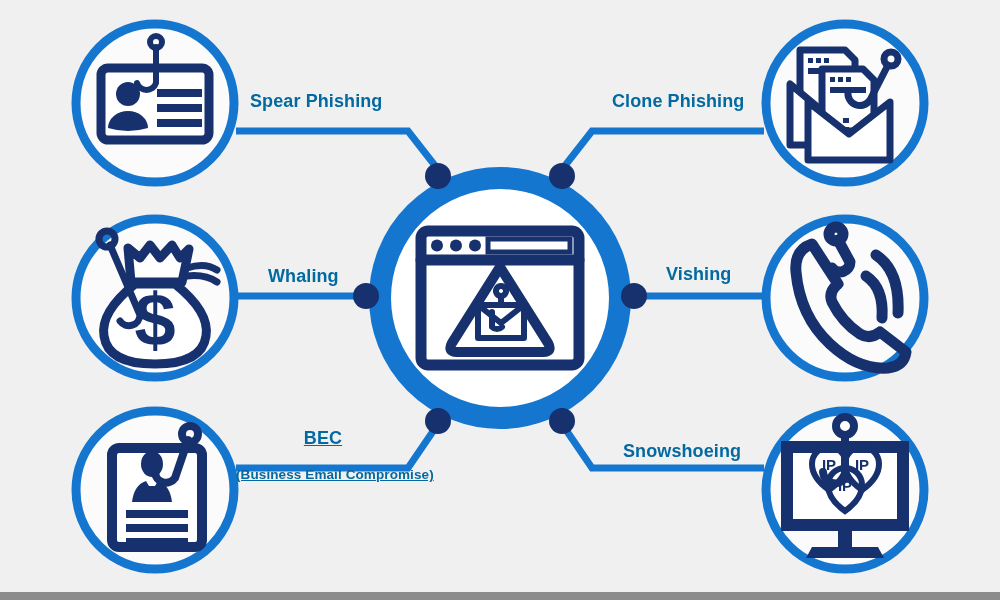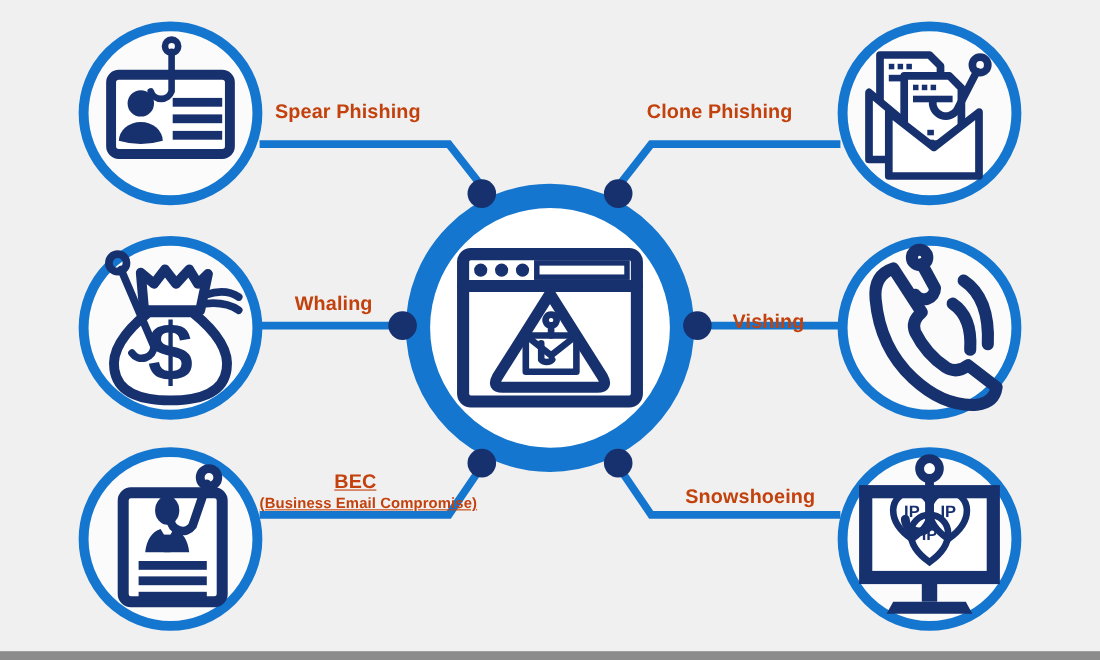"Spear Phishing" .label { color: #c2410c -> #0369a1 }
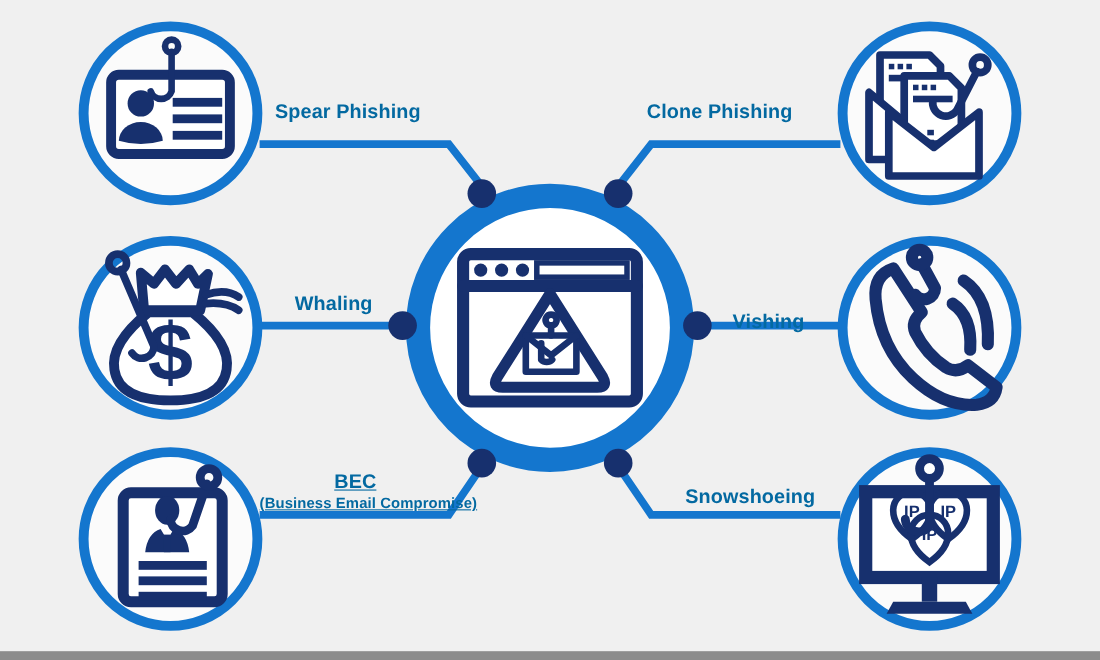"Clone Phishing" .lbl-clone { left: 588px -> 612px }
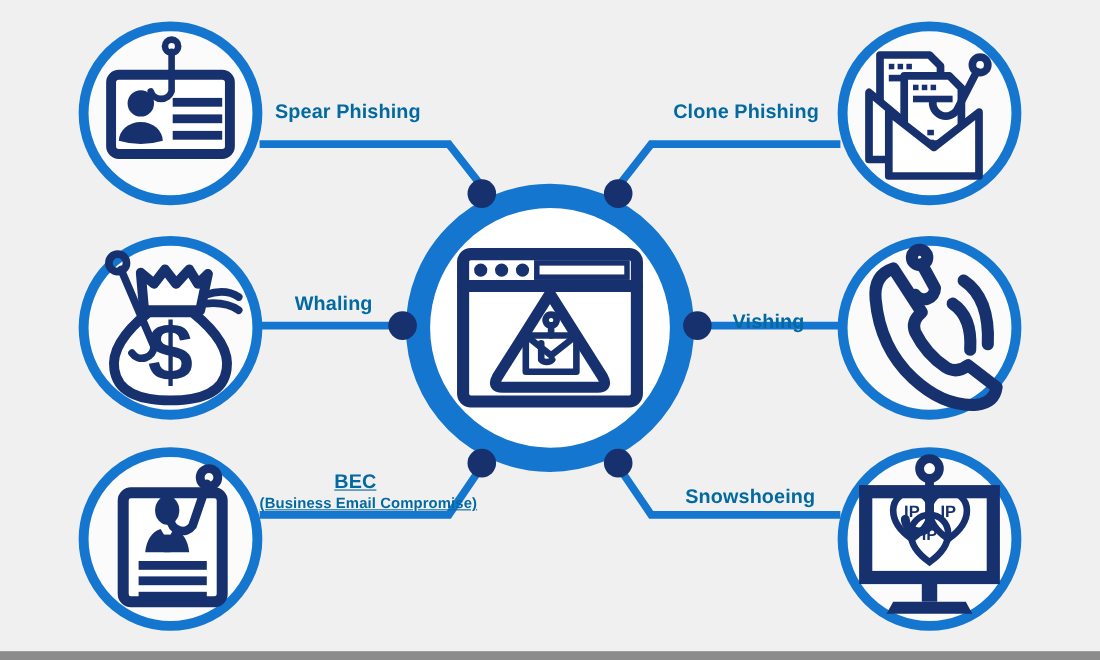"Vishing" .lbl-vishing { top: 282px -> 264px }
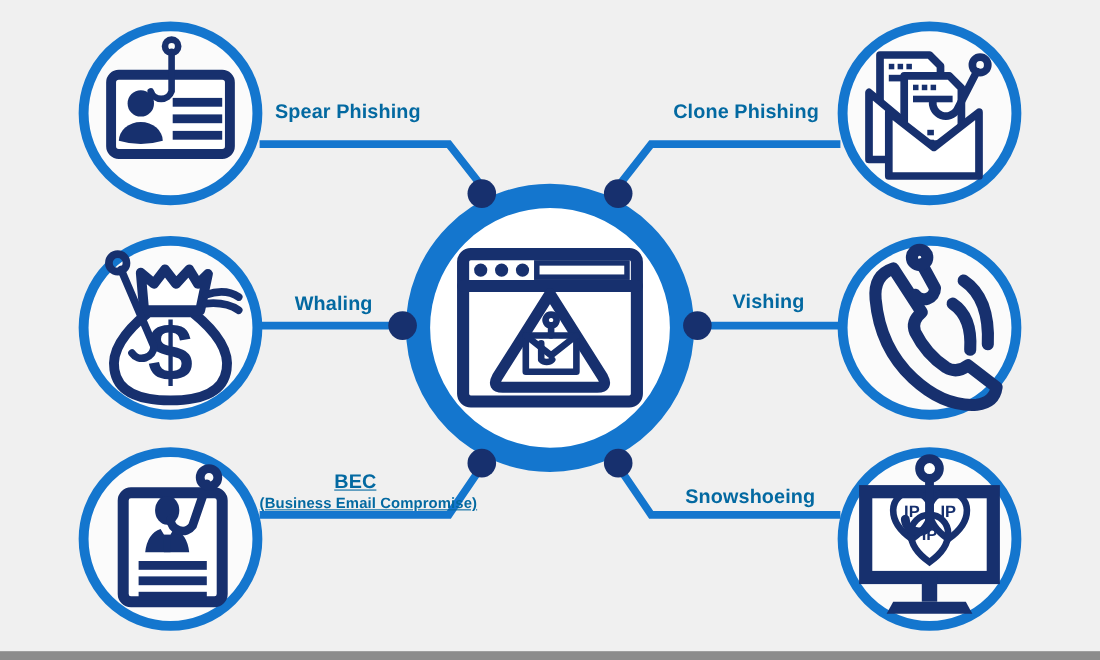"(Business Email Compromise)" .label .sub { margin-top: 1px -> 18px }
